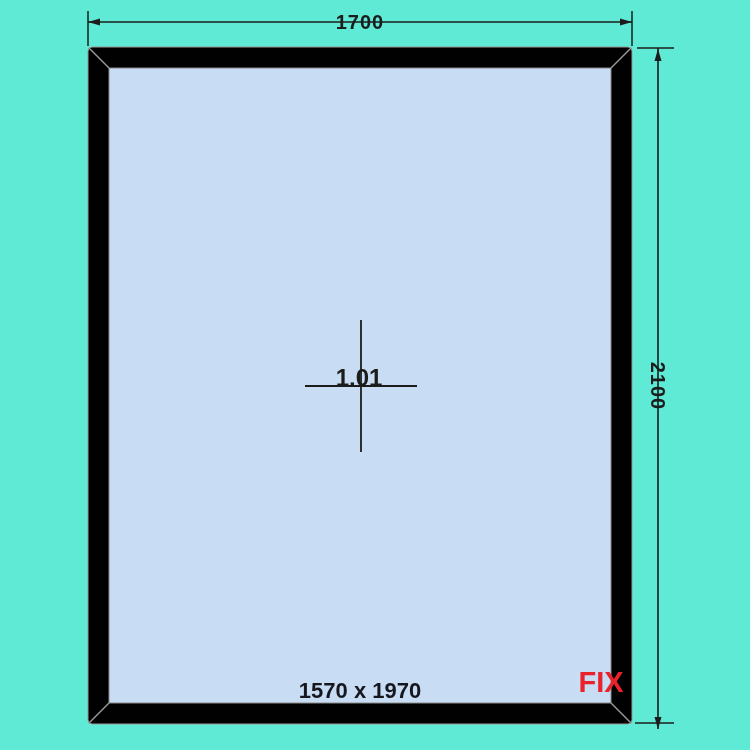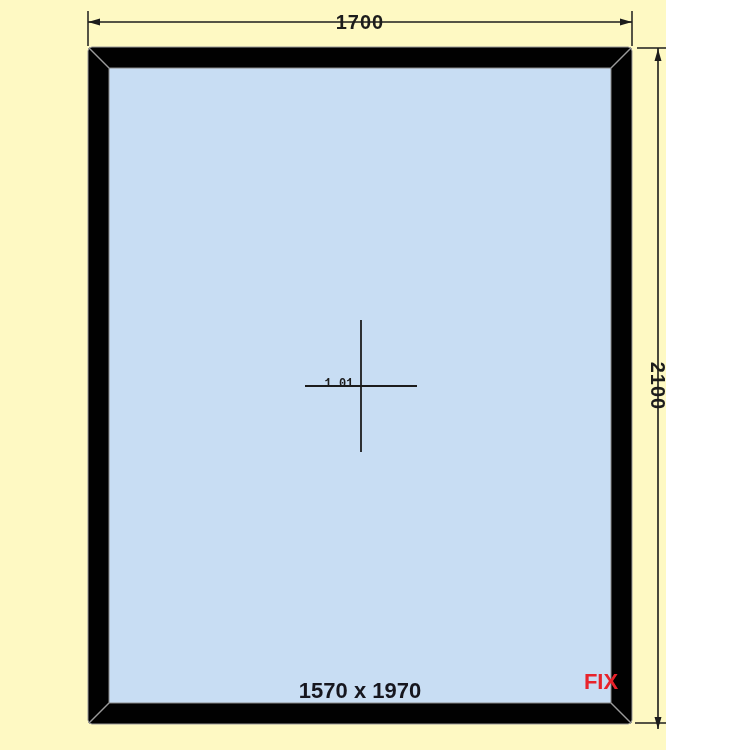"1700" .canvas { background: #fef9c3 -> #5eead4; width: 666px -> 750px }
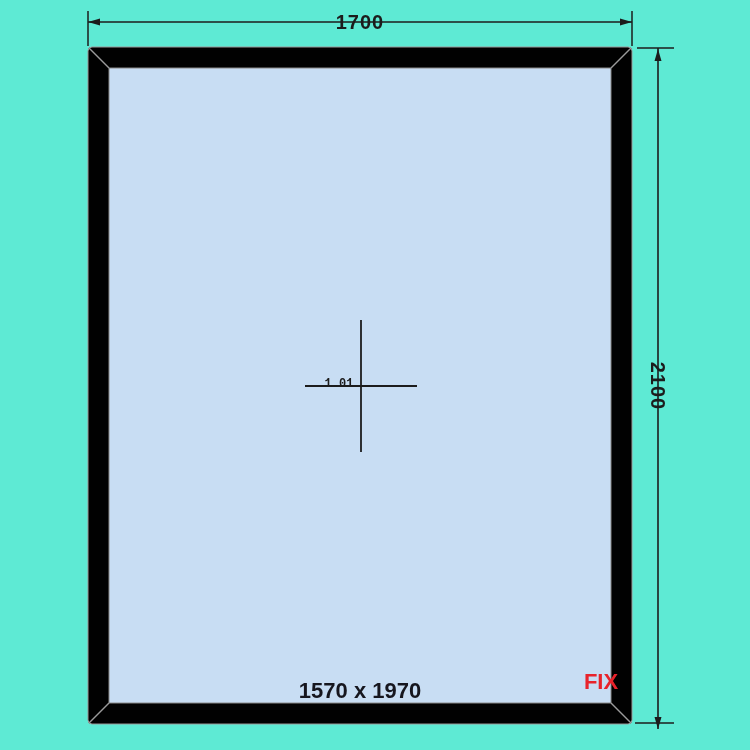"1.01" .lbl-position { font-family: Liberation Mono, monospace -> none; font-size: 12px -> 24px; left: 339px -> 359px }
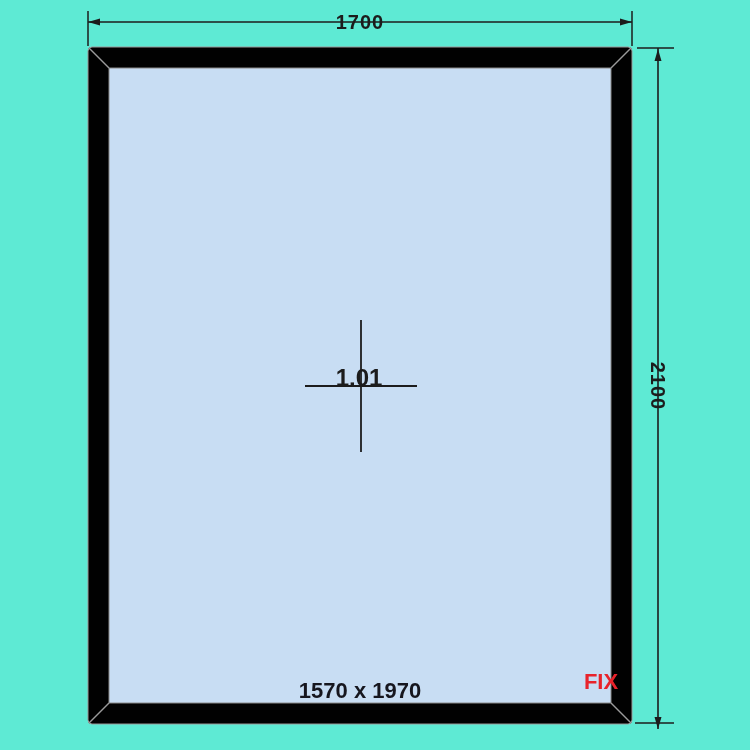"FIX" .lbl-fix { font-size: 22px -> 29px }
